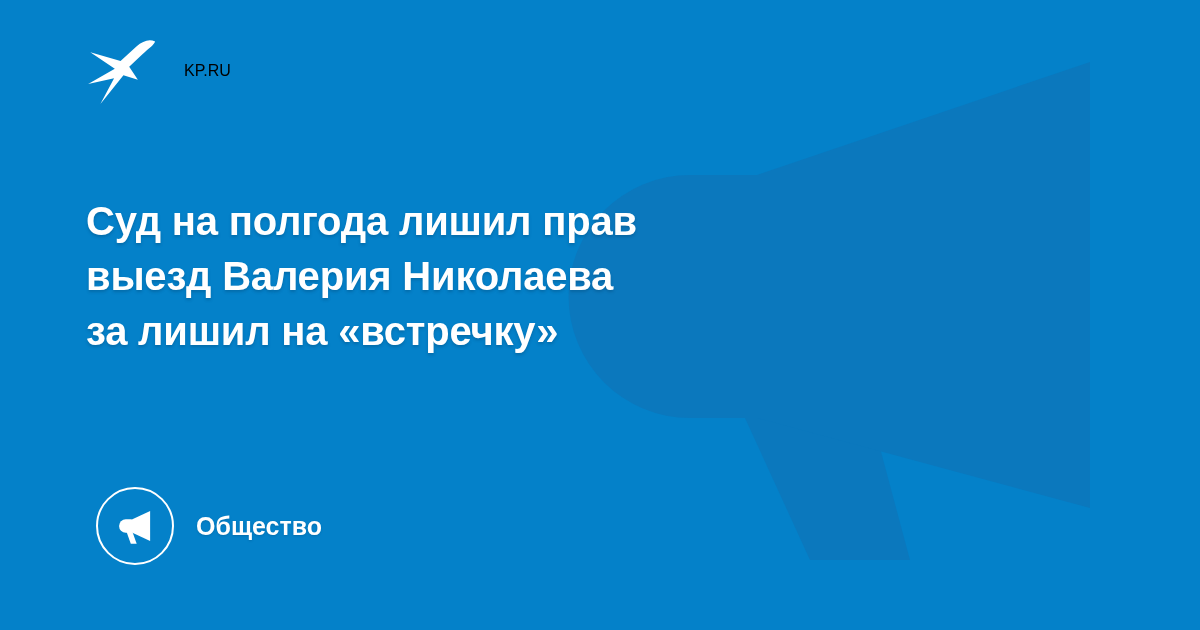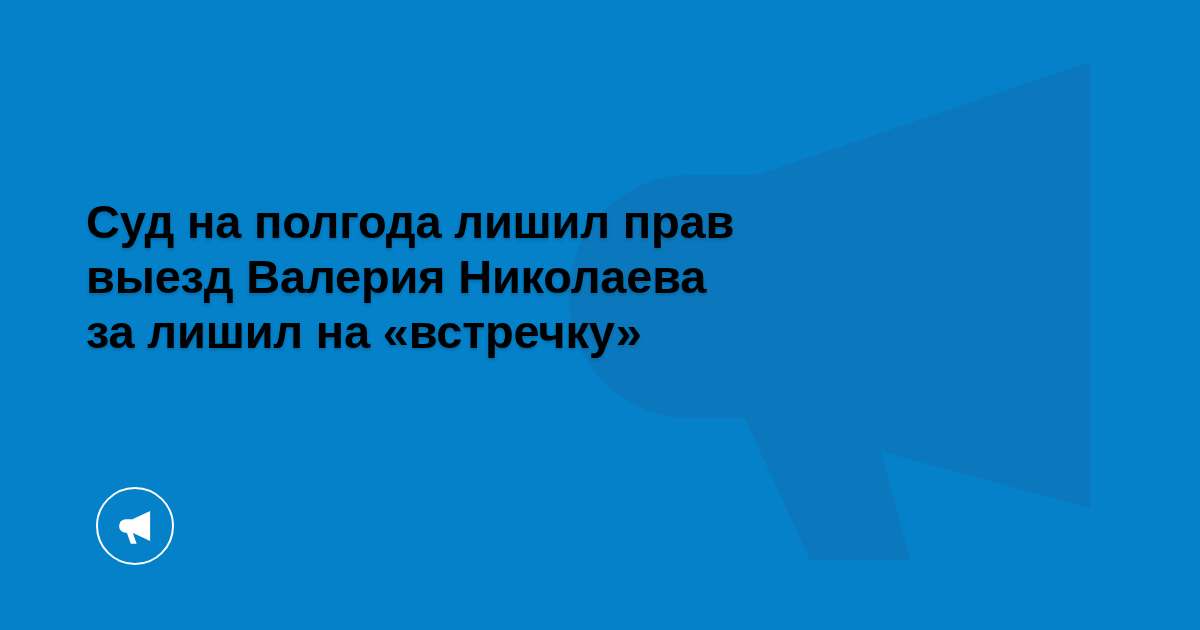"KP.RU" div { html: none -> <div> <svg> <path></path> </svg> <div>KP.RU</div> </div> }
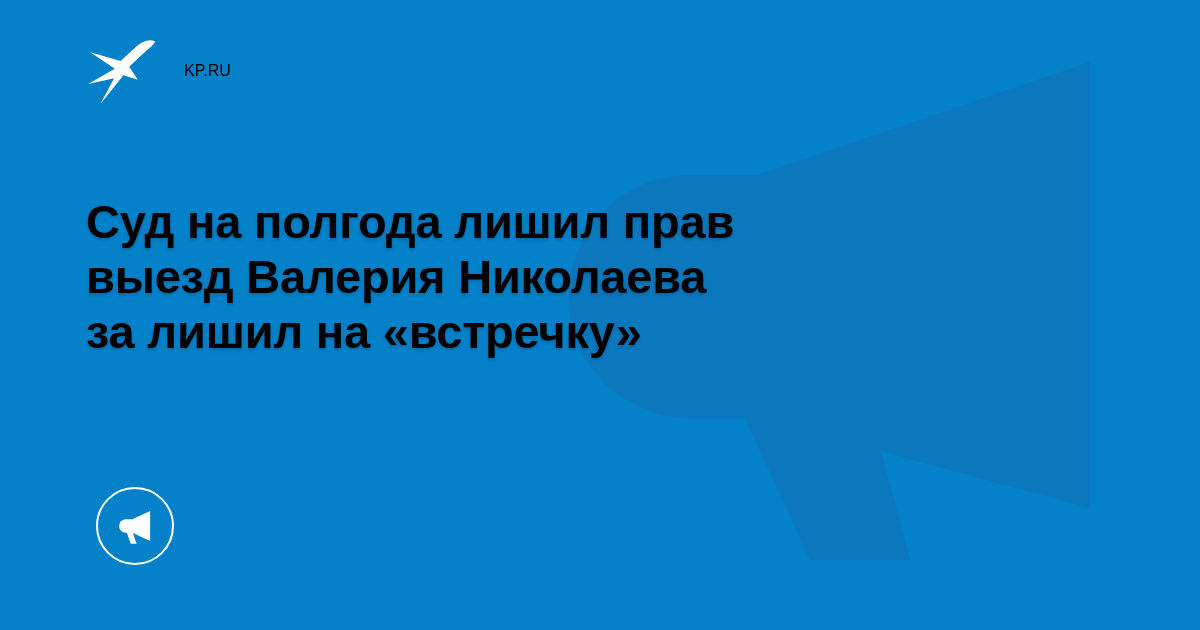"Суд на полгода лишил прав" #headline .hl-line { color: #000000 -> #ffffff; font-size: 47px -> 40px }
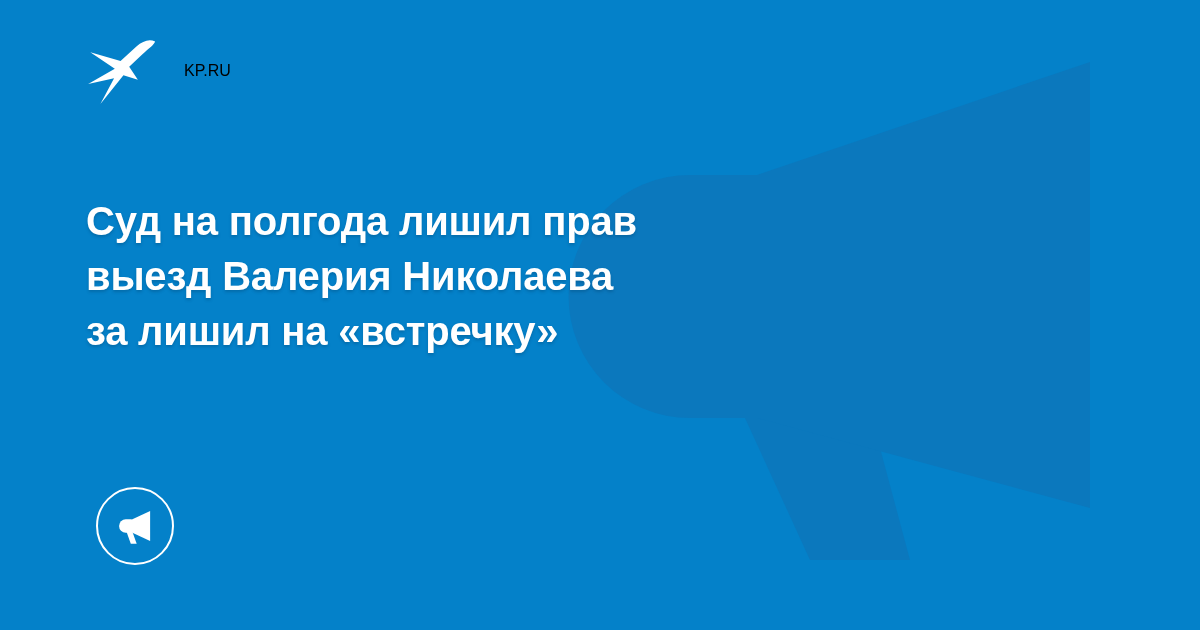"Общество" div { html: none -> <div>Общество</div> }
